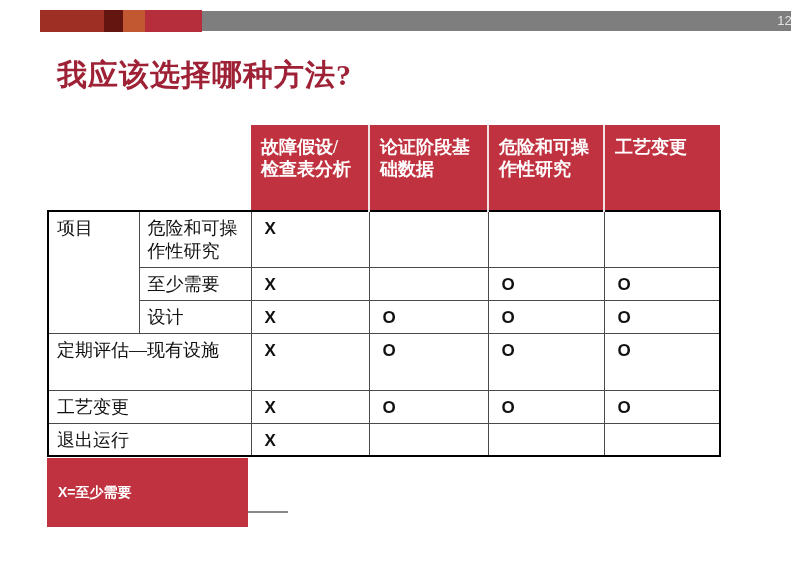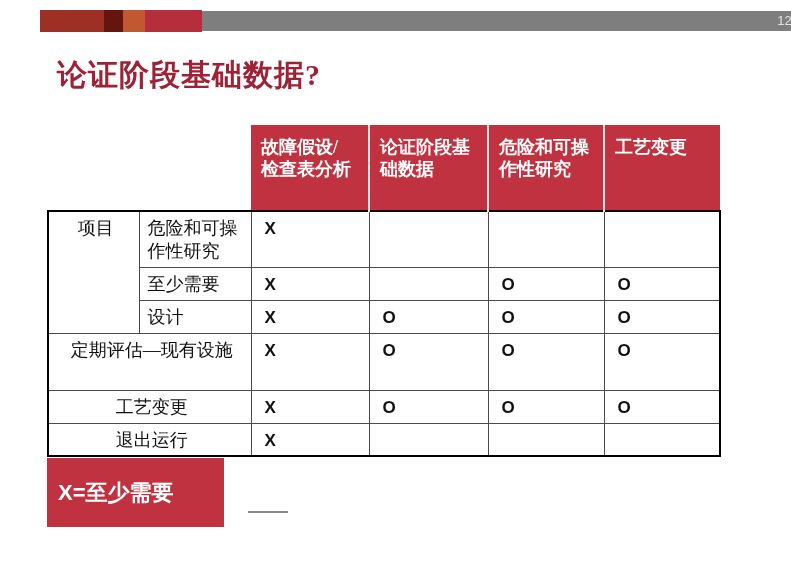"论证阶段基础数据?" div.slide-title { text: 论证阶段基础数据 -> 我应该选择哪种方法 }
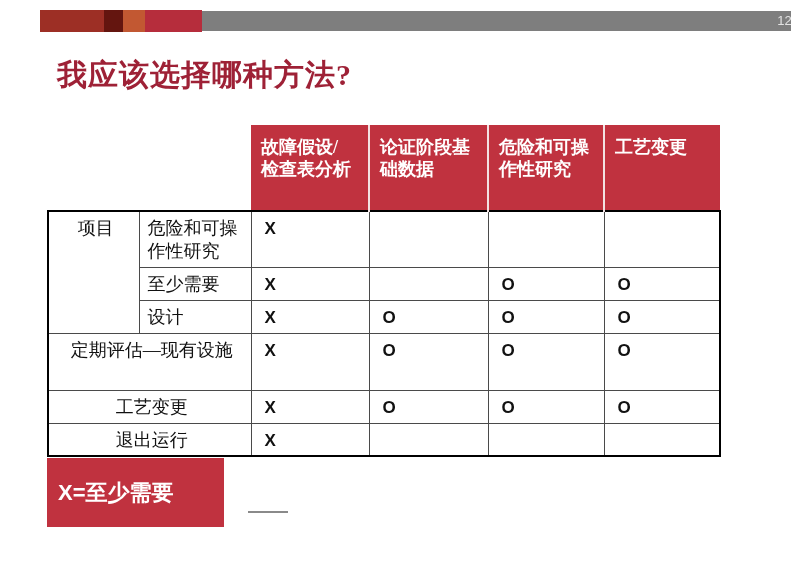"项目" .ol { text-align: center -> none }
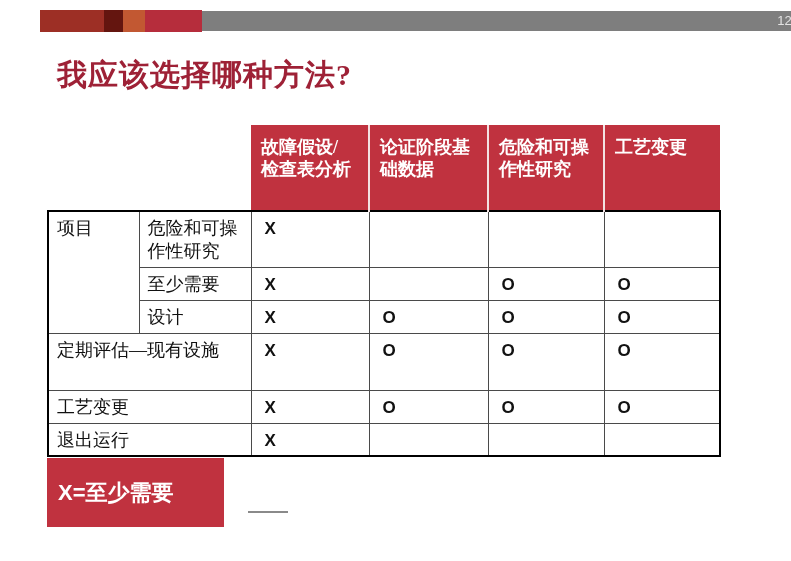"X=至少需要" .legend { font-size: 22px -> 14px; width: 177px -> 201px }
